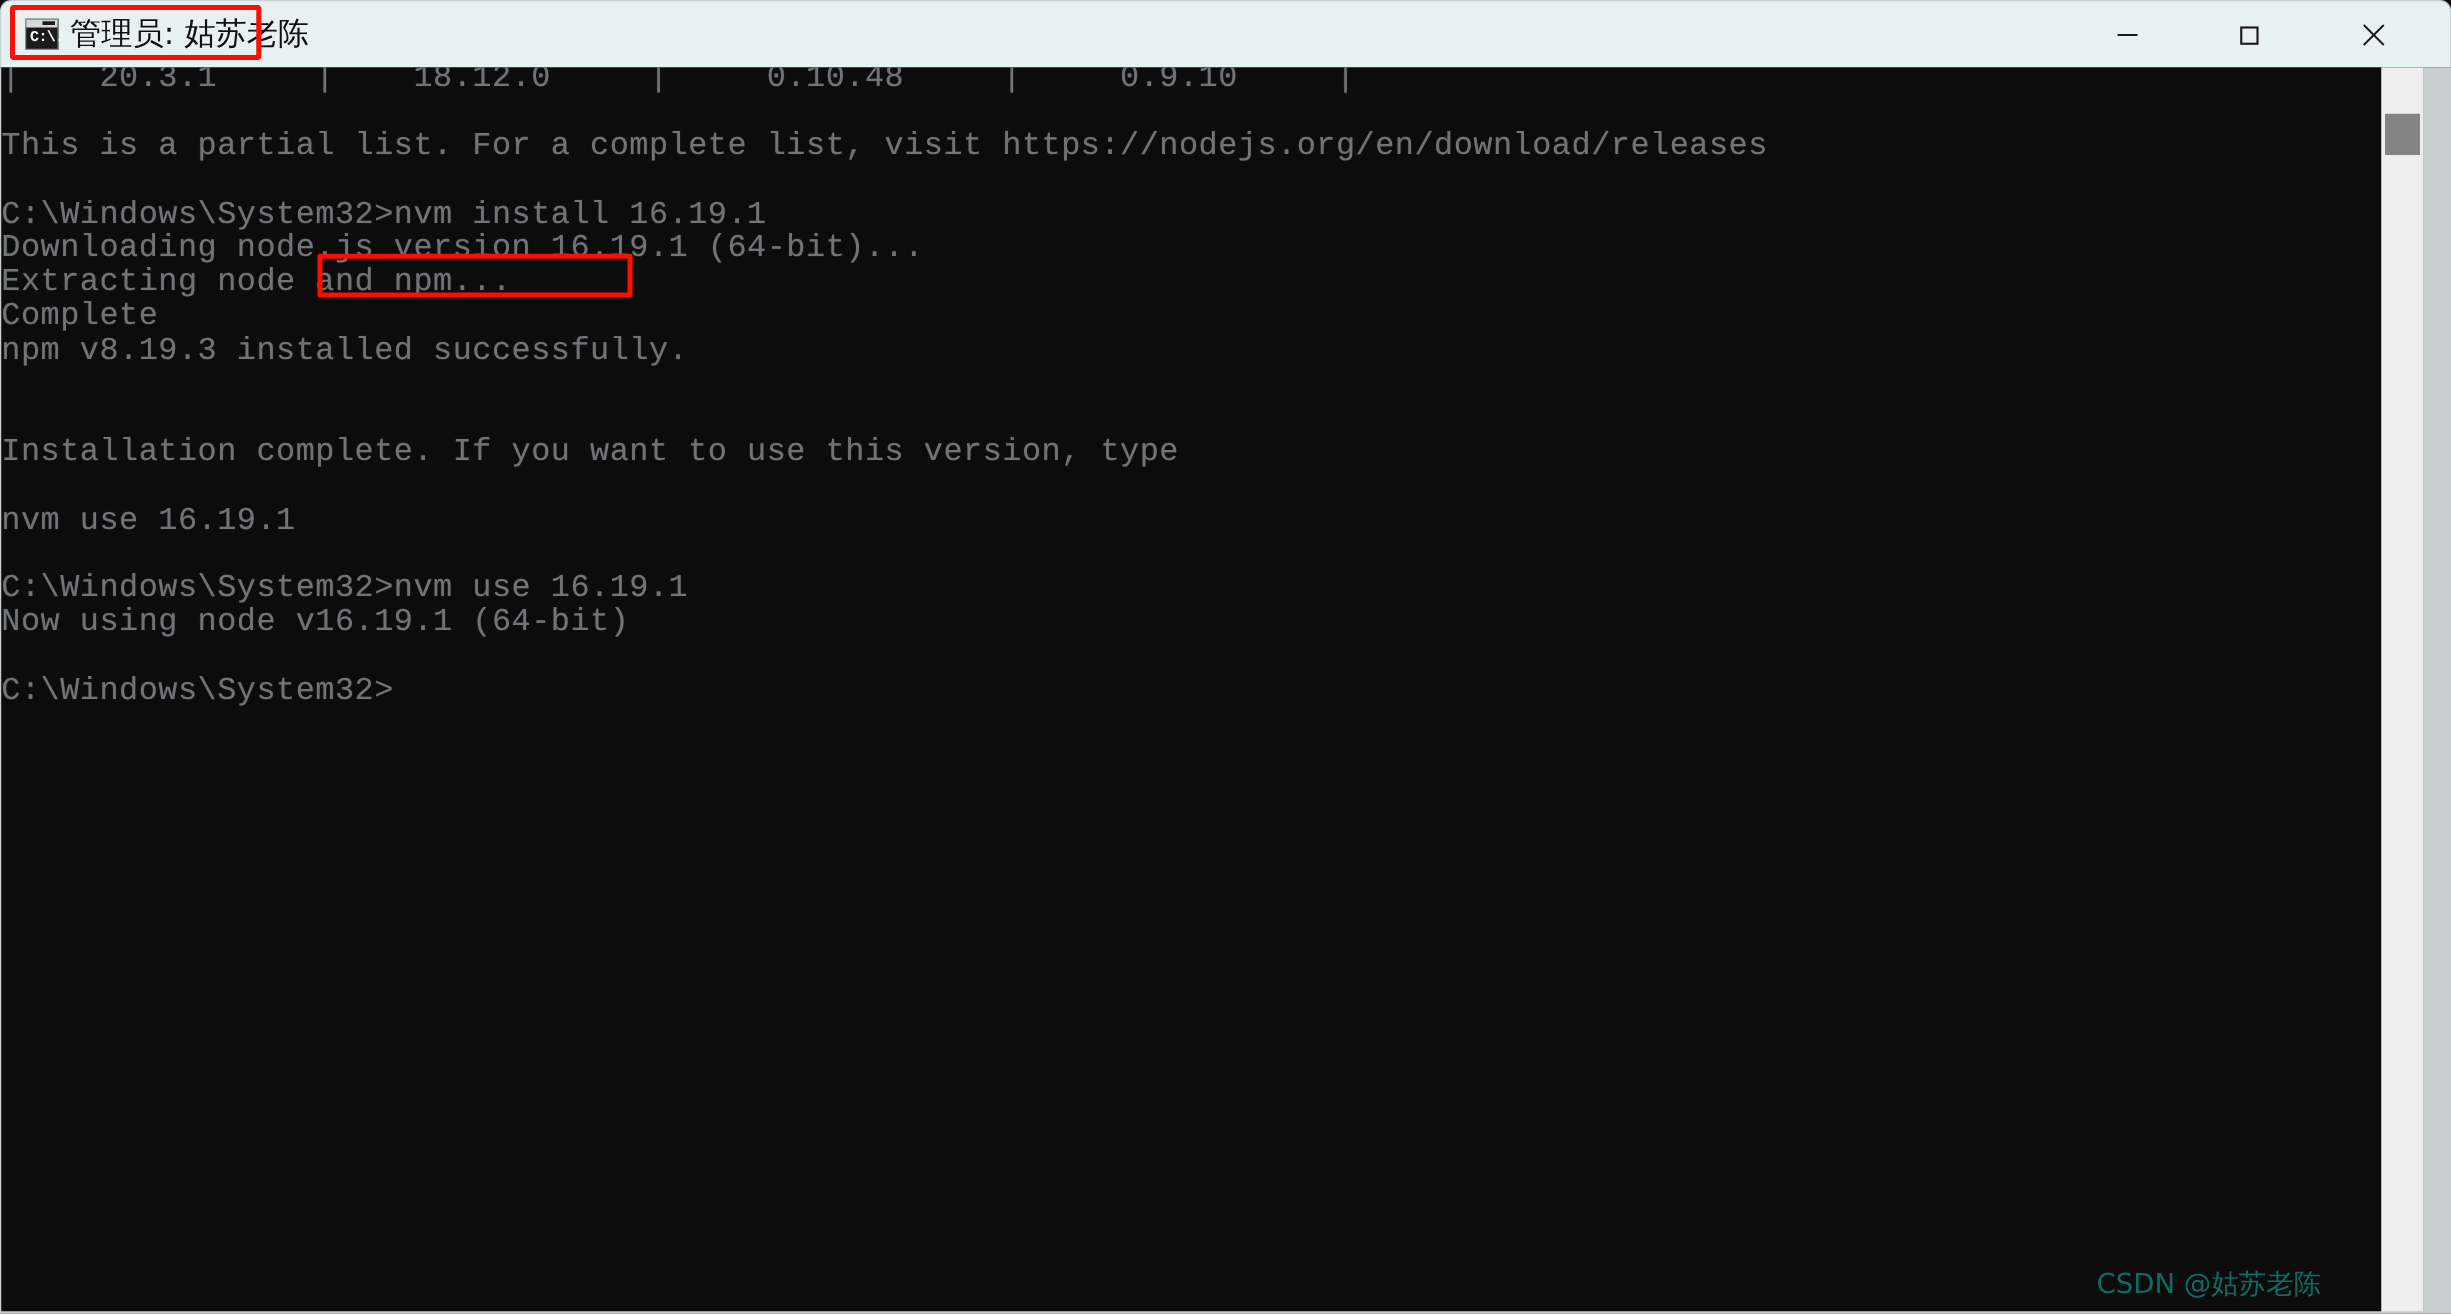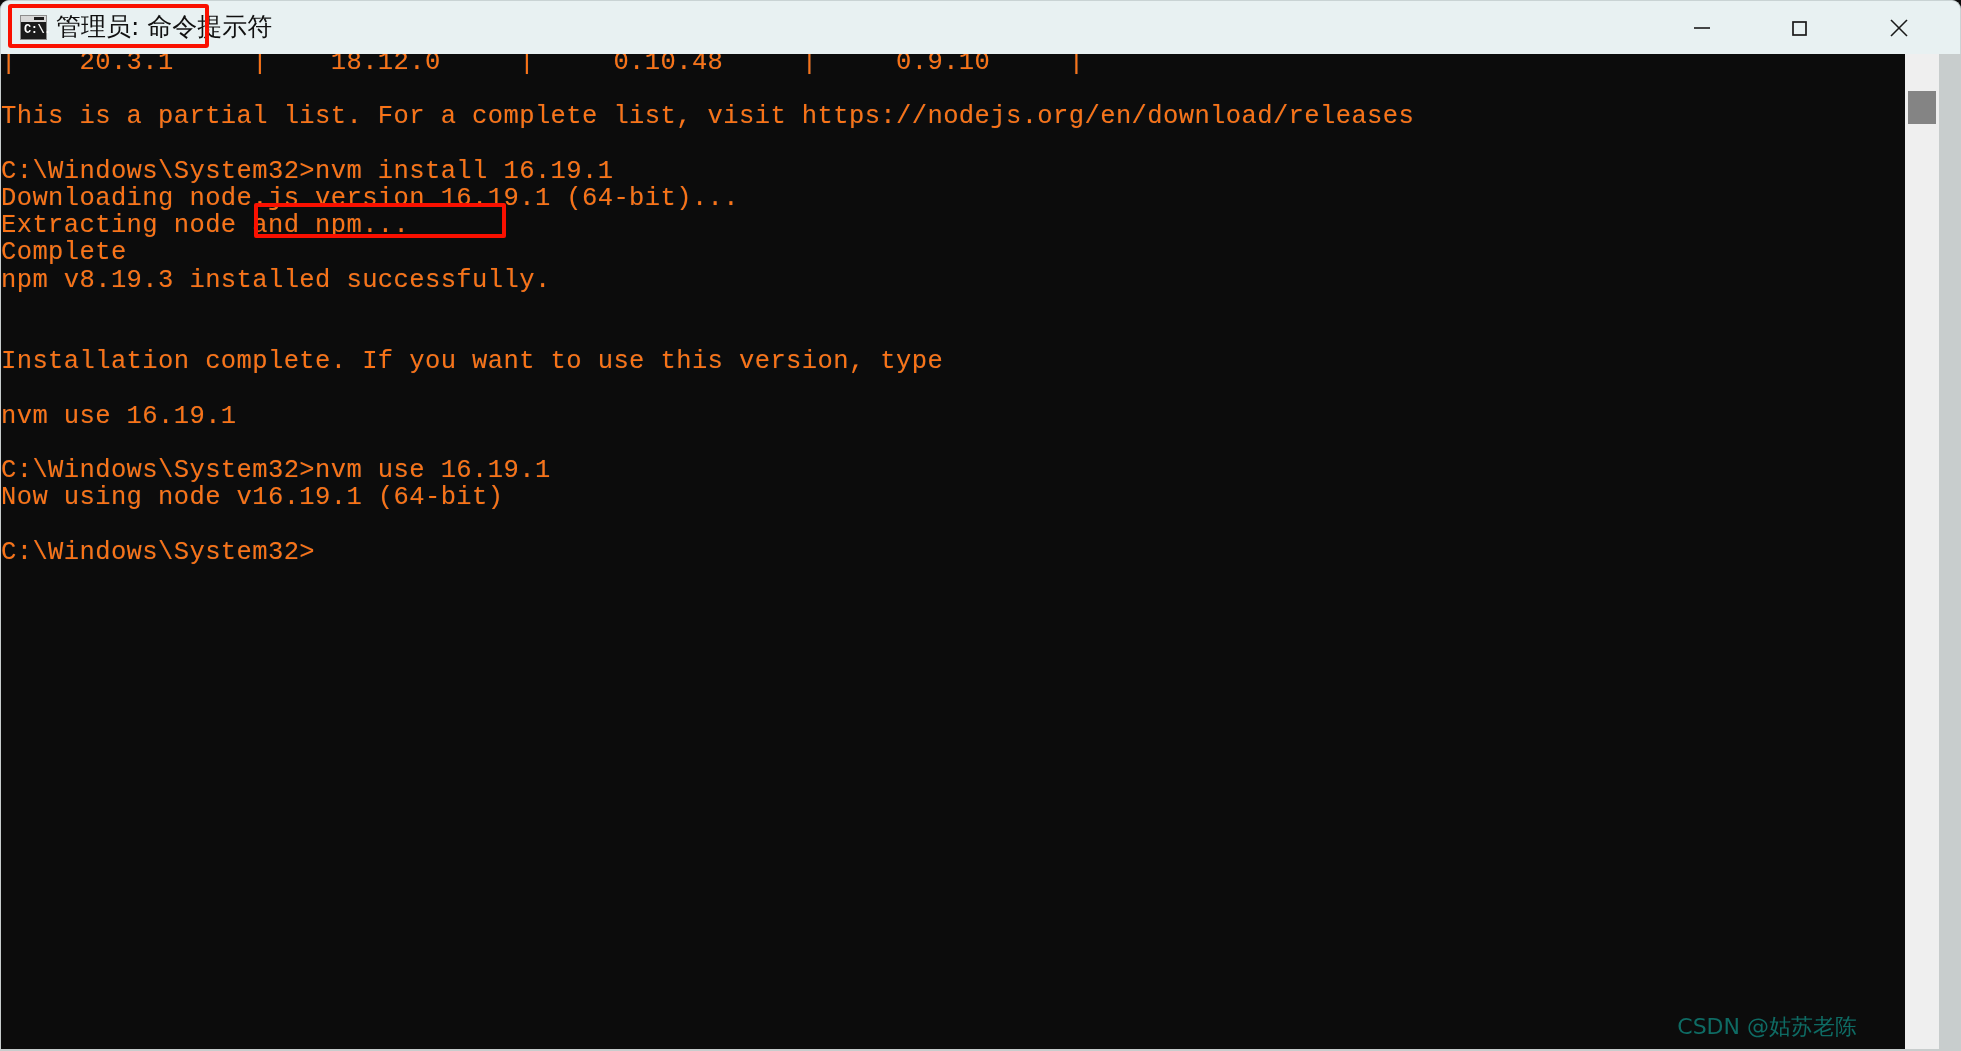"管理员: 命令提示符" span { text: 命令提示符 -> 姑苏老陈 }
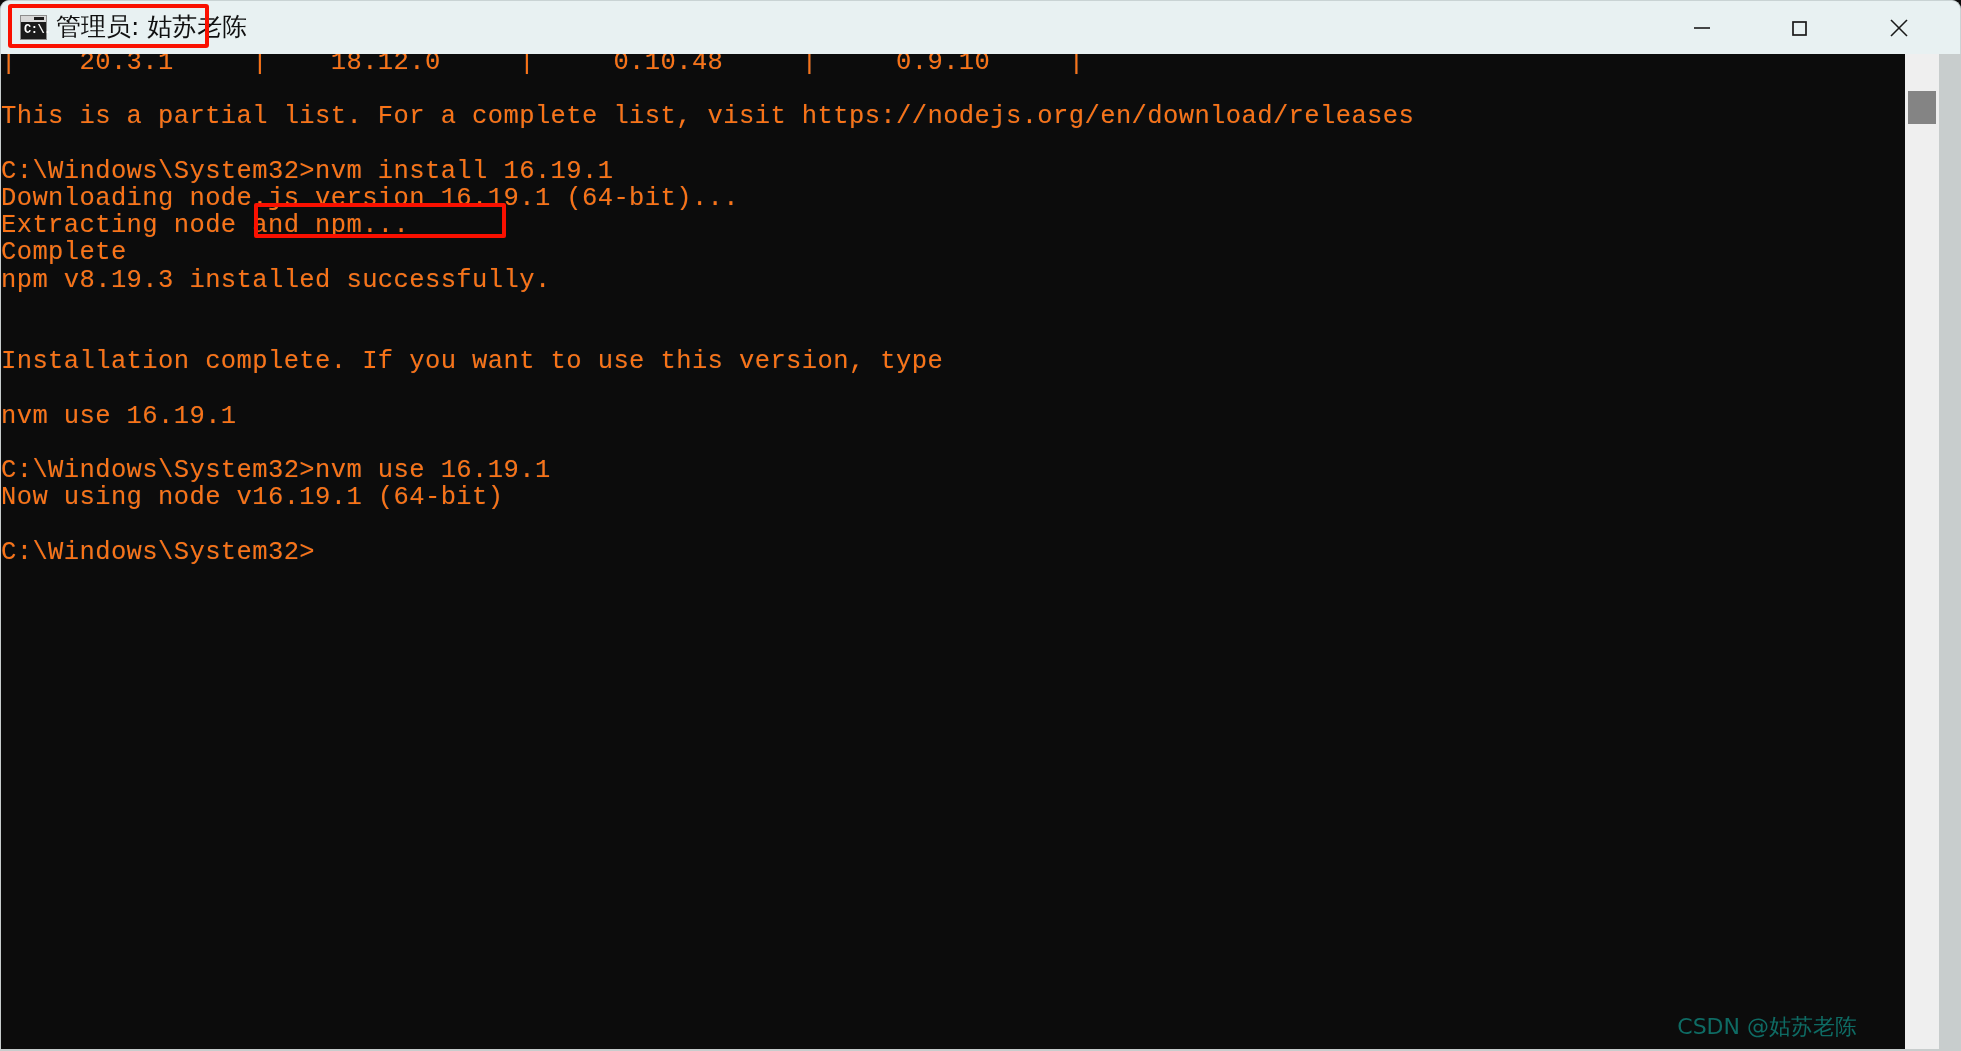"| 20.3.1 | 18.12.0 |" #console-text { color: #f97316 -> #737373 }
